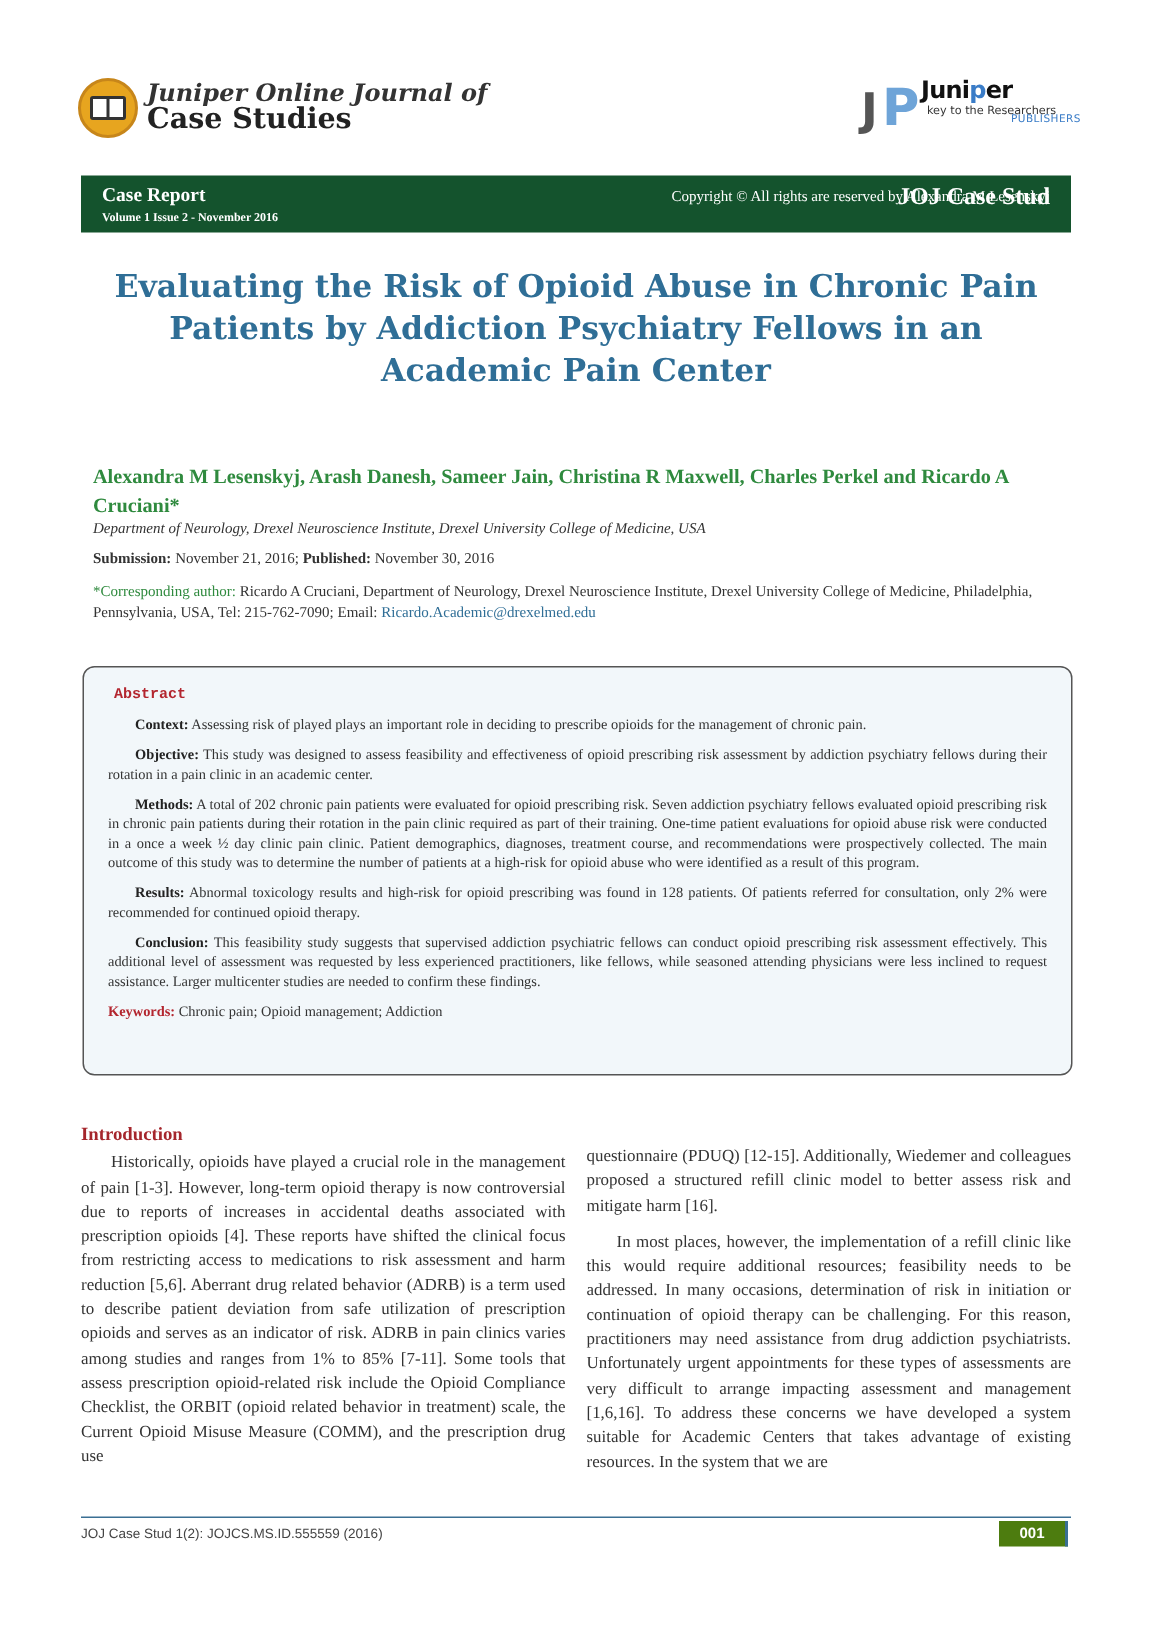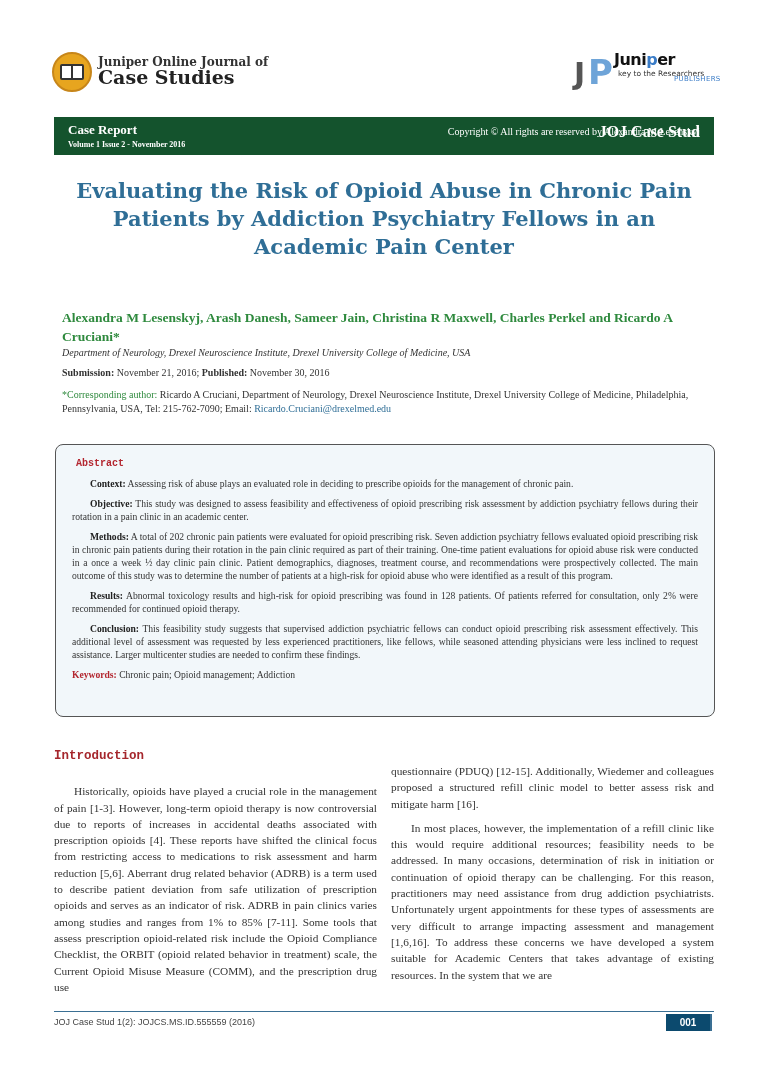"Juniper Online Journal of" .logo-line1 { font-size: 12px -> 16px; font-style: none -> italic }
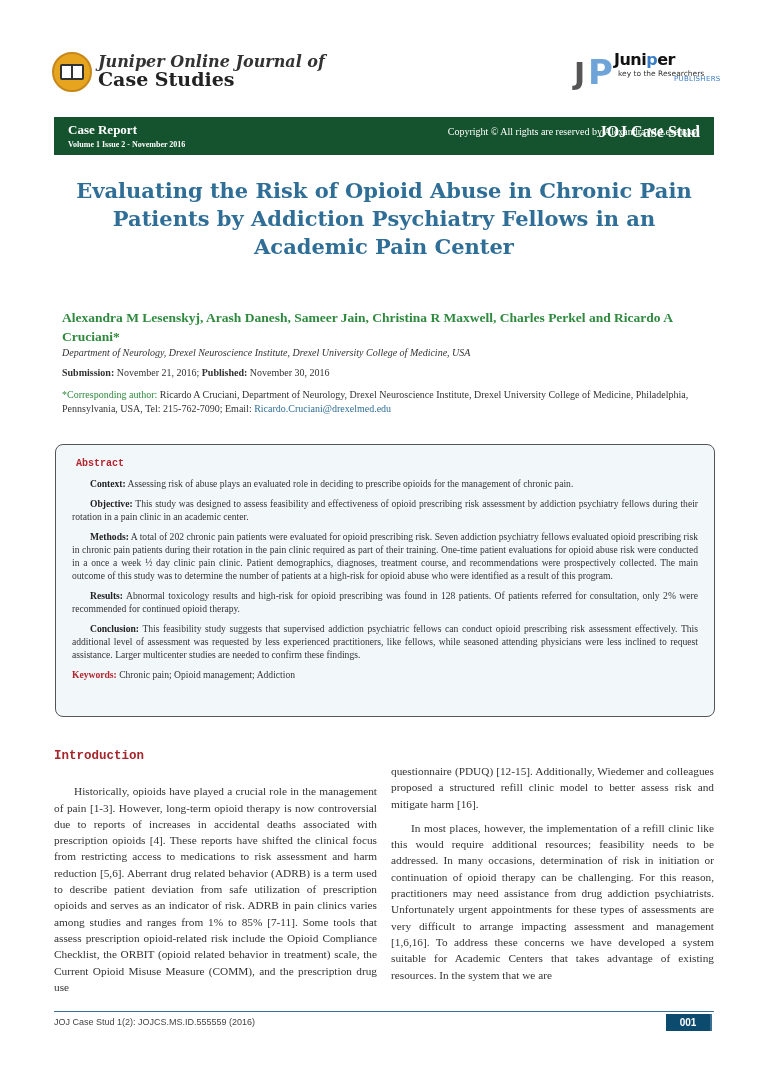"Ricardo.Cruciani@drexelmed.edu" span.email { text: Ricardo.Cruciani@drexelmed.edu -> Ricardo.Academic@drexelmed.edu }
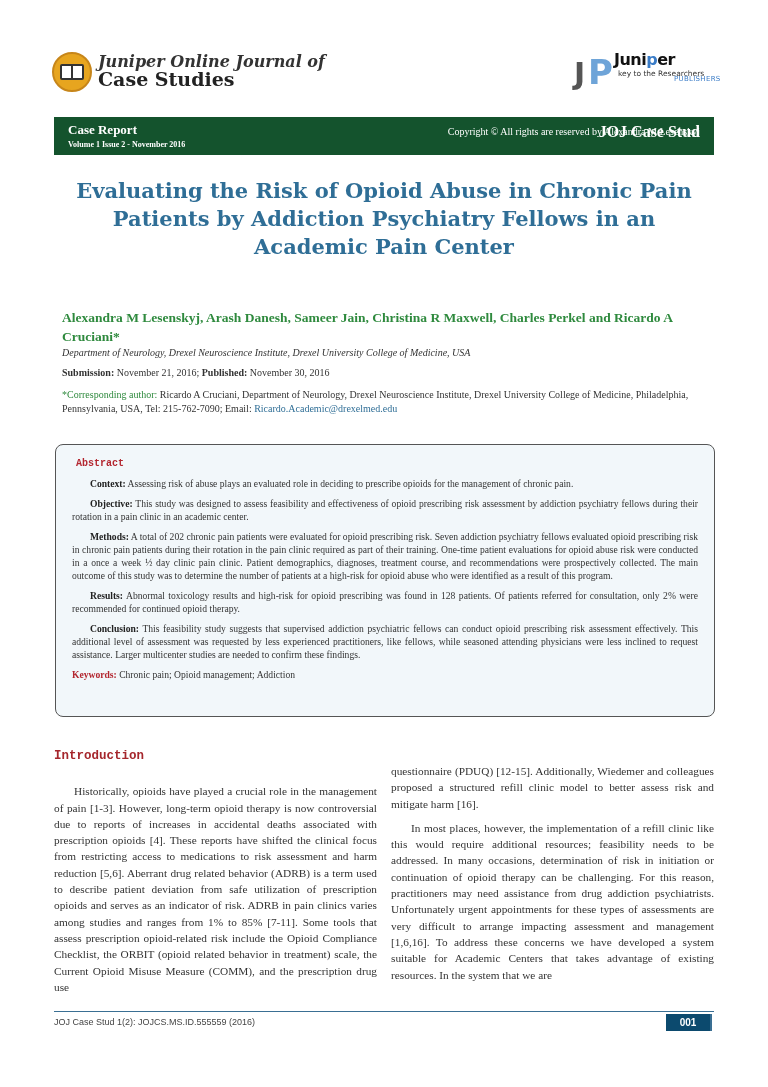"Assessing risk of abuse plays" span { text: abuse plays an evaluated -> played plays an important }
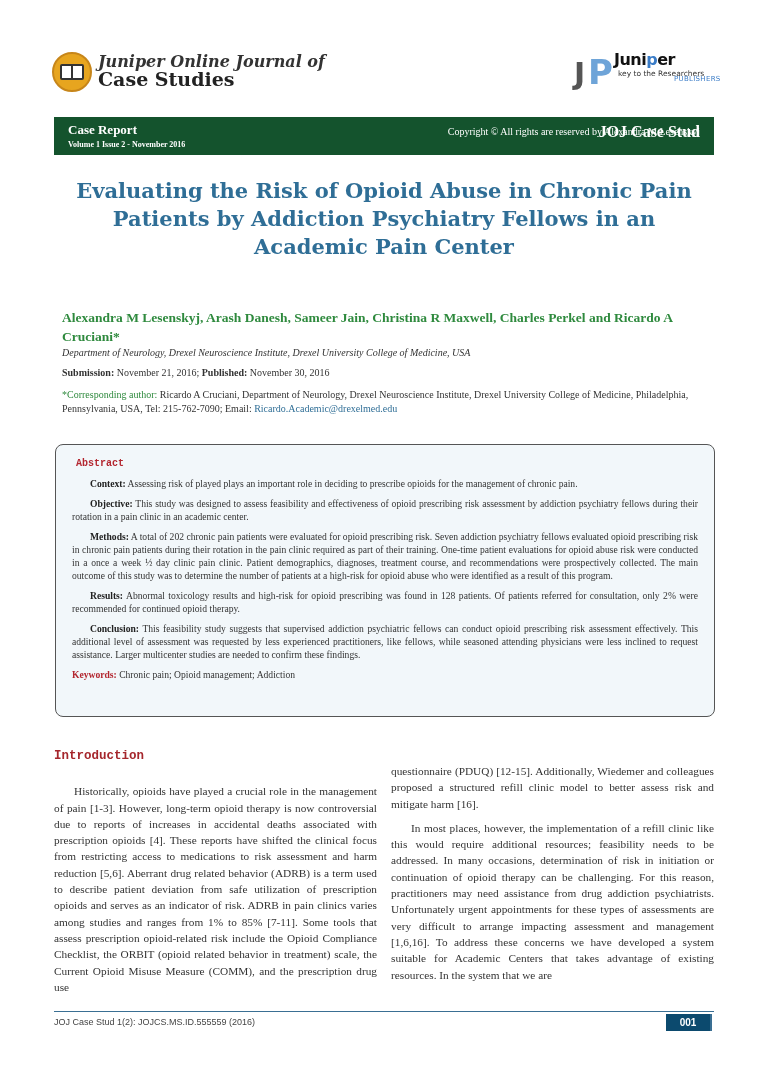"Introduction" .sec-h { font-family: Liberation Mono, monospace -> Liberation Serif, serif; margin-bottom: 19px -> 3px }
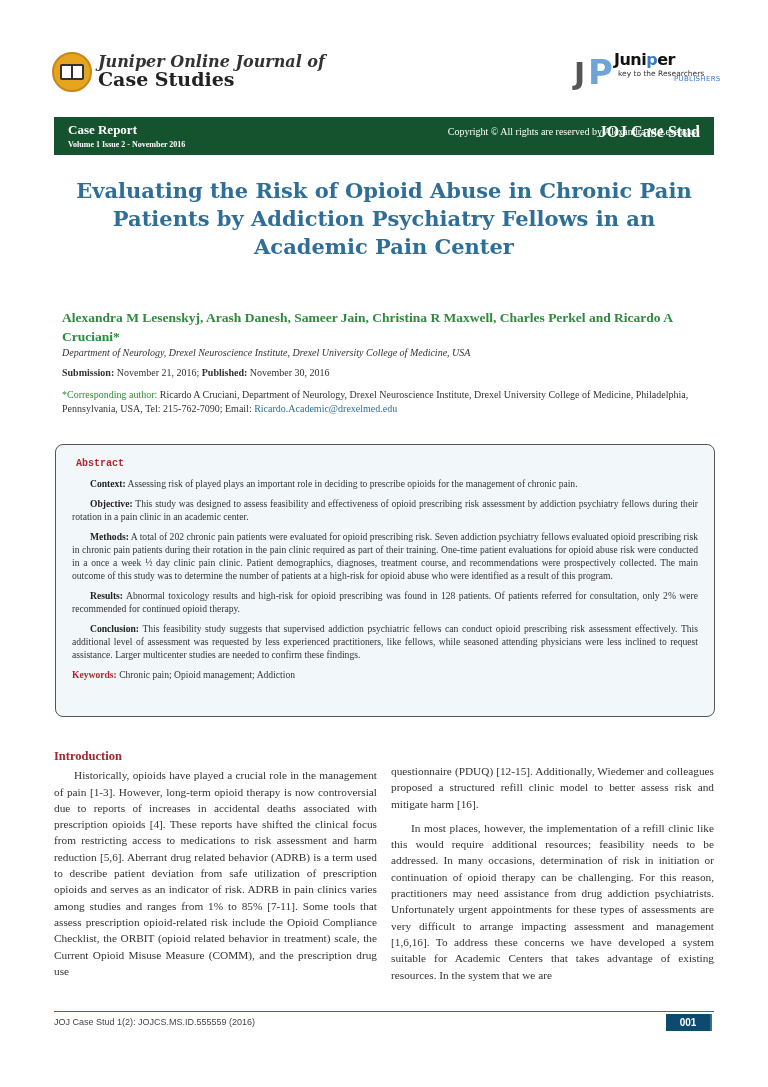"001" .footer-page { background: #0c4a6e -> #4d7c0f }
